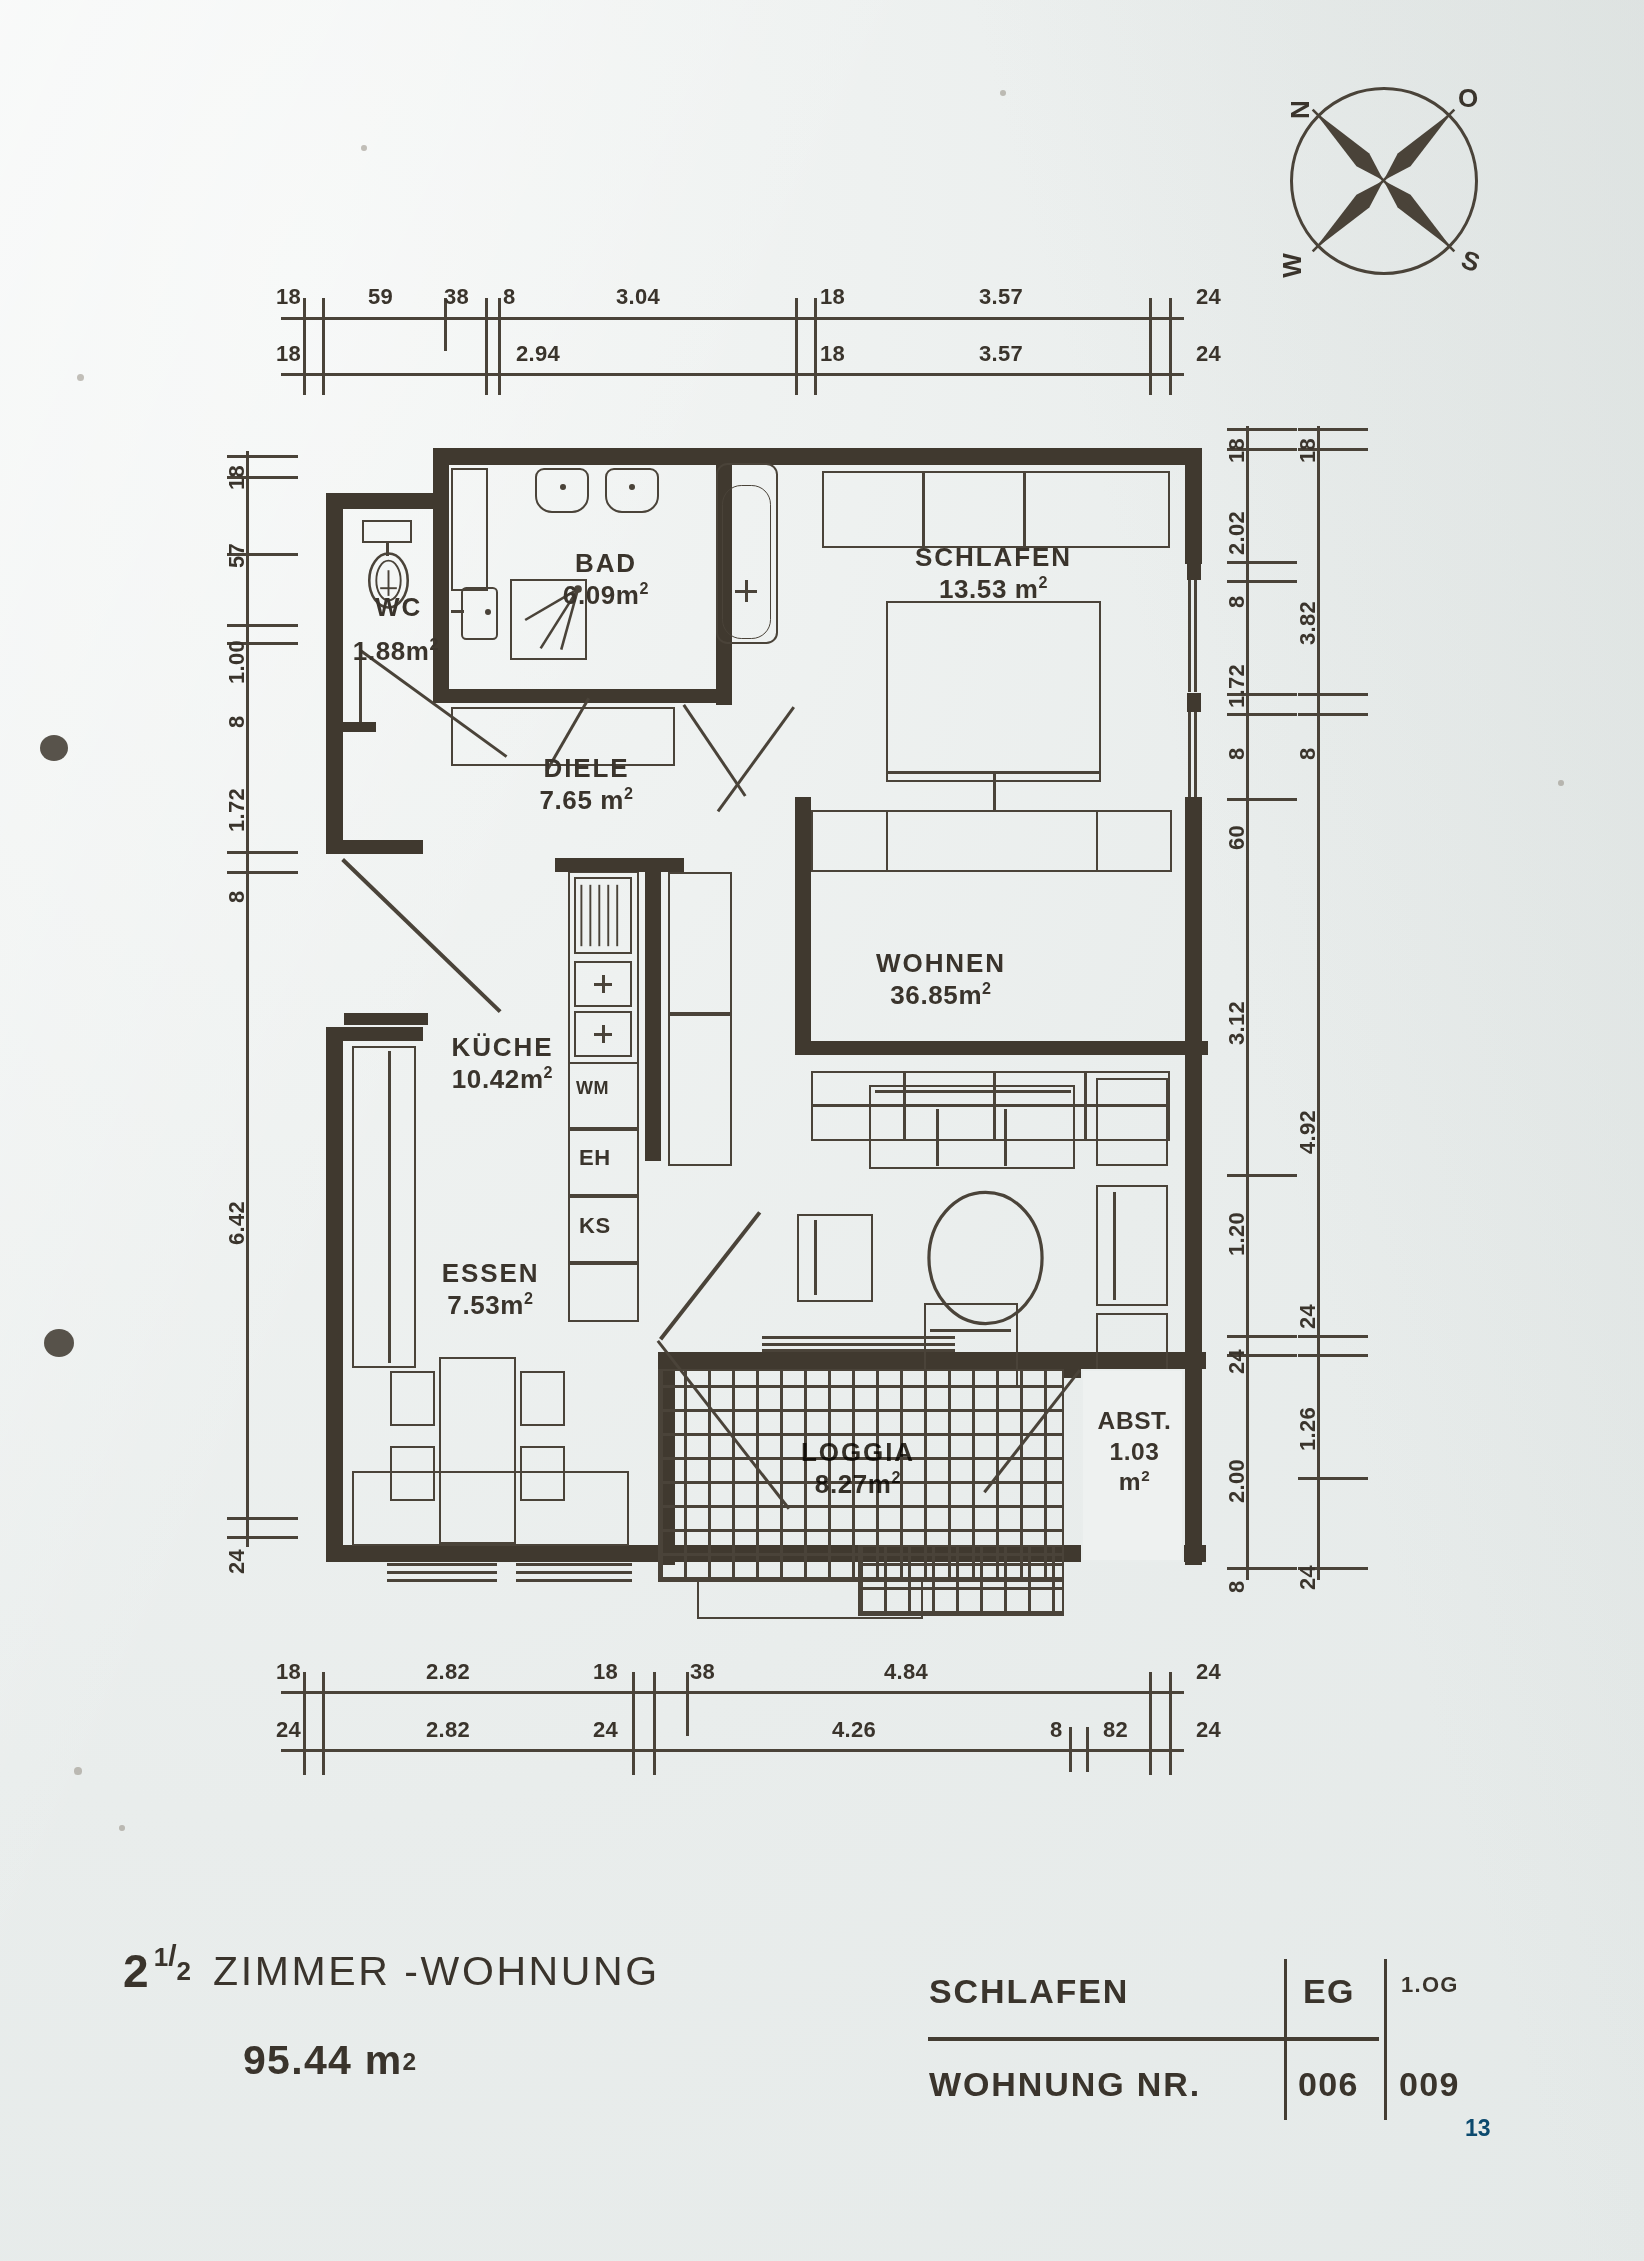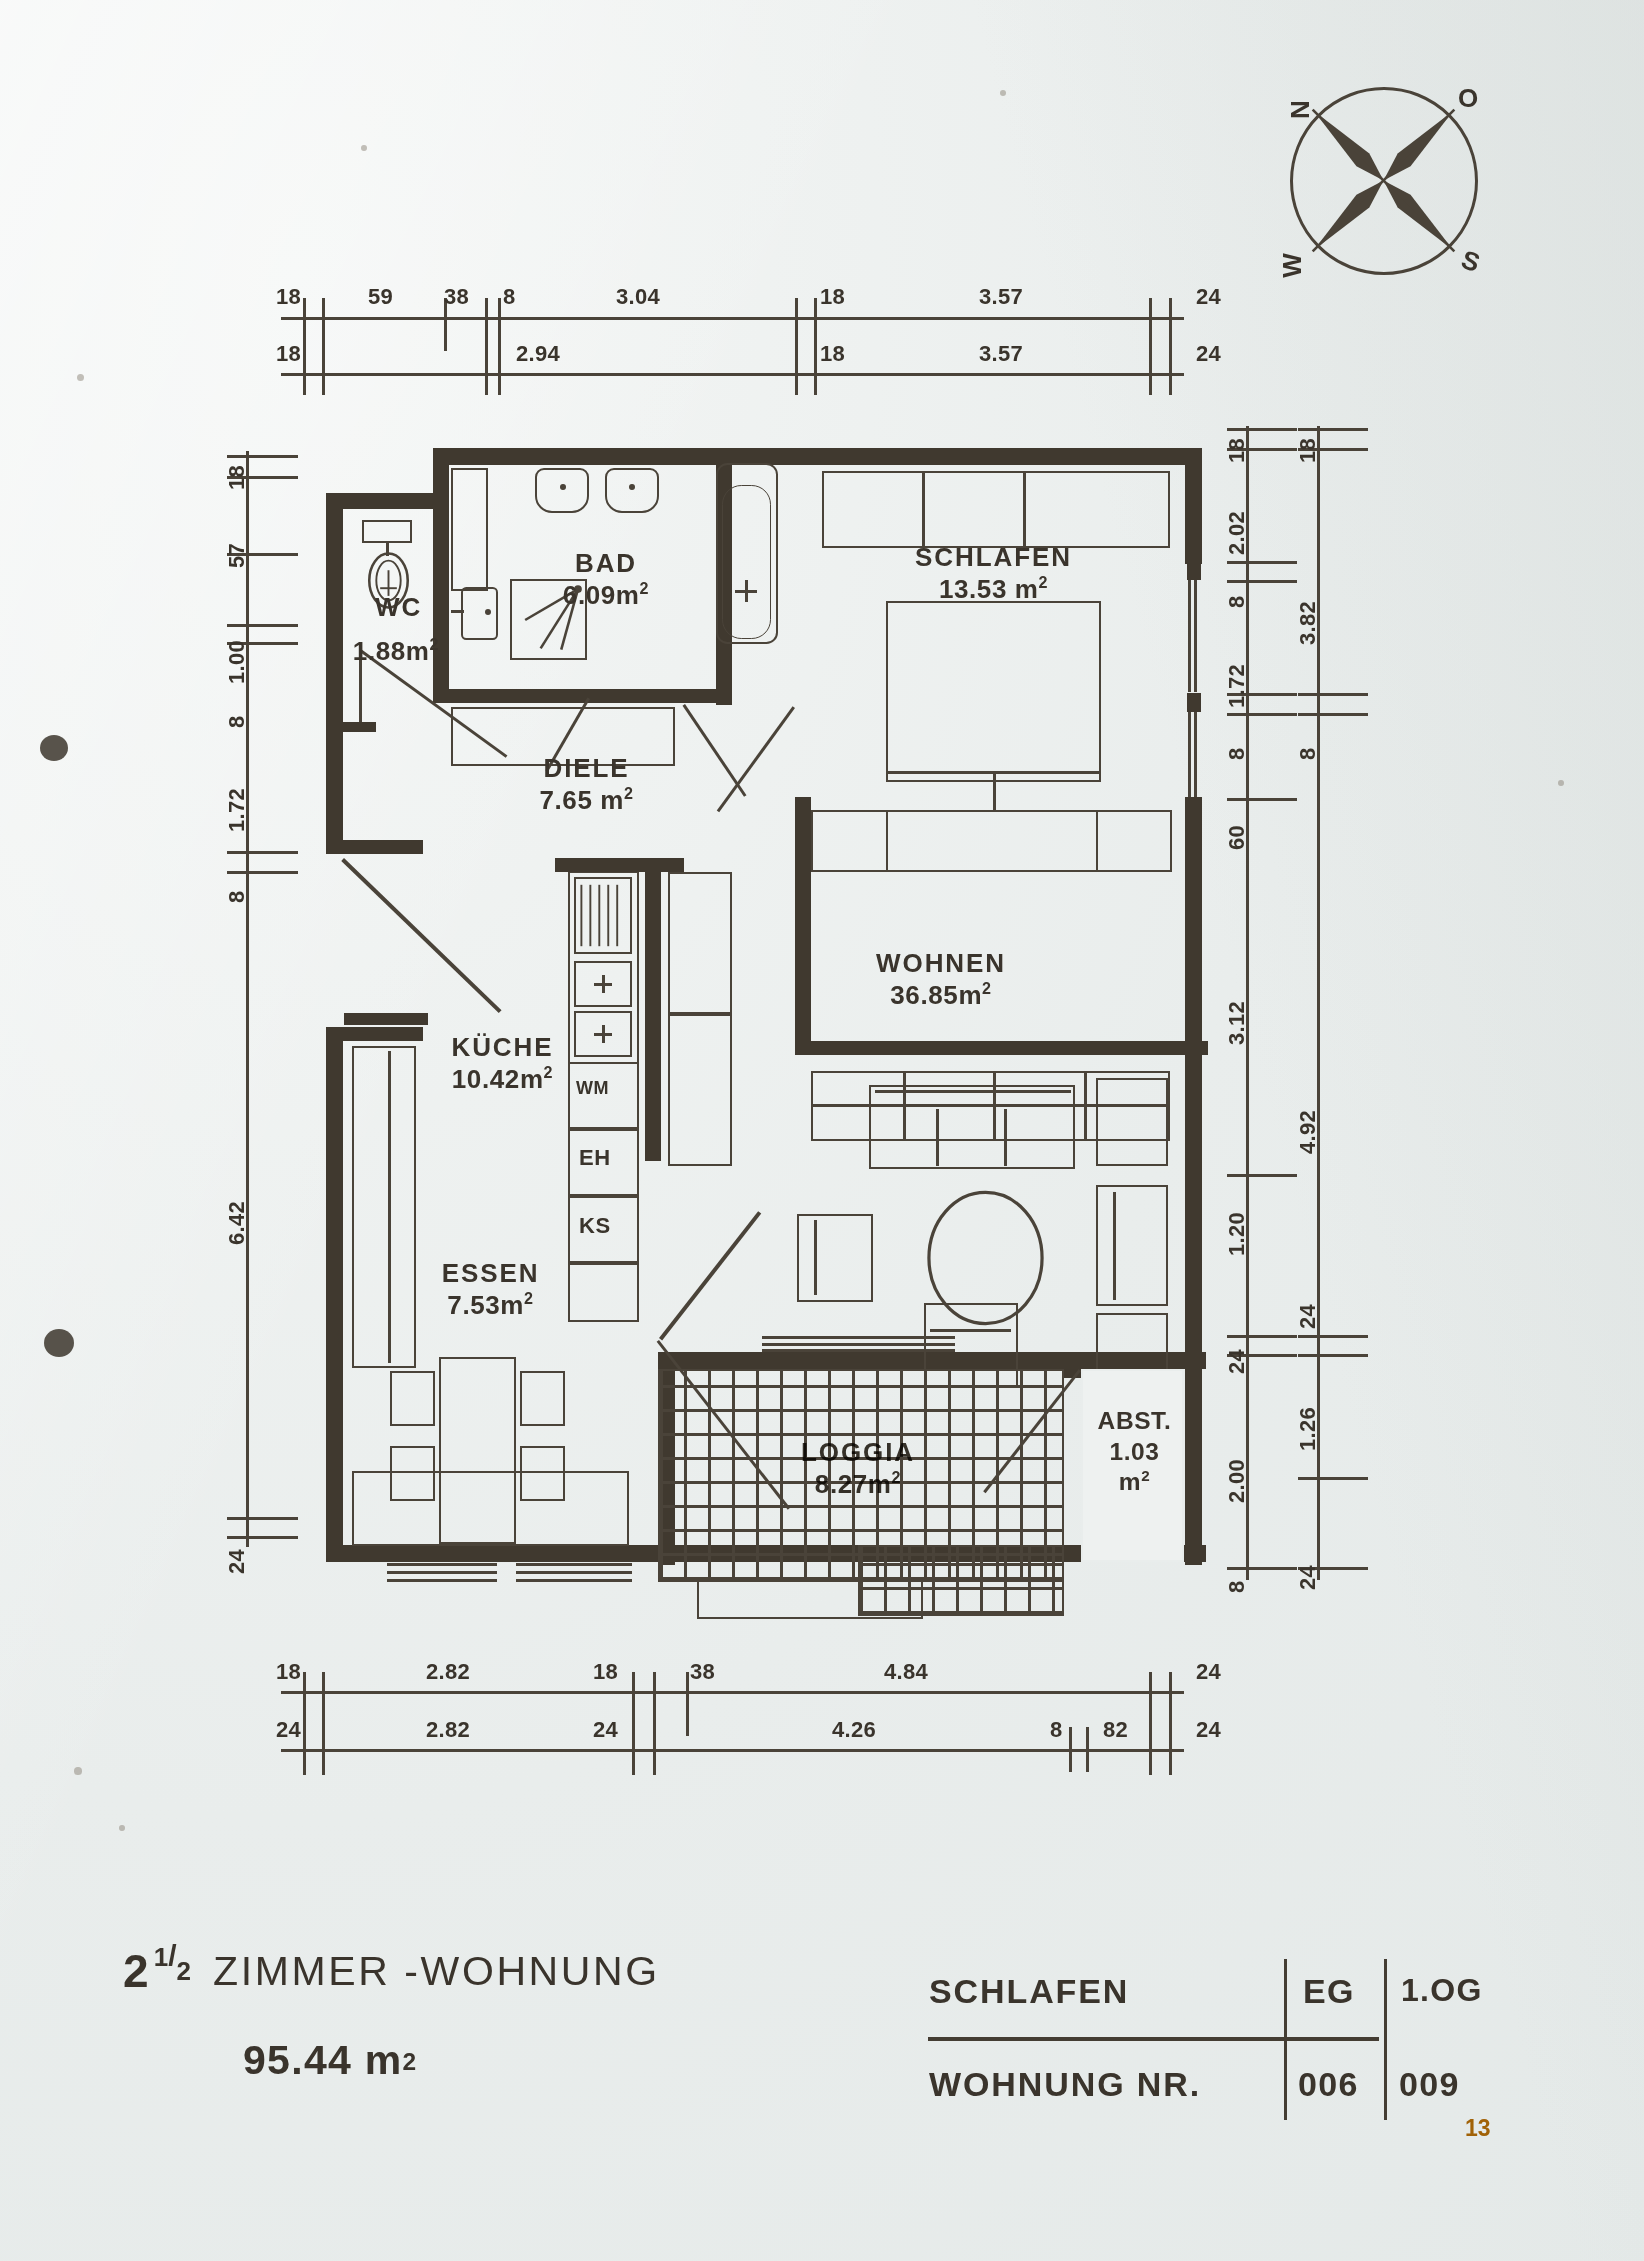"1.OG" div { font-size: 32px -> 22px }
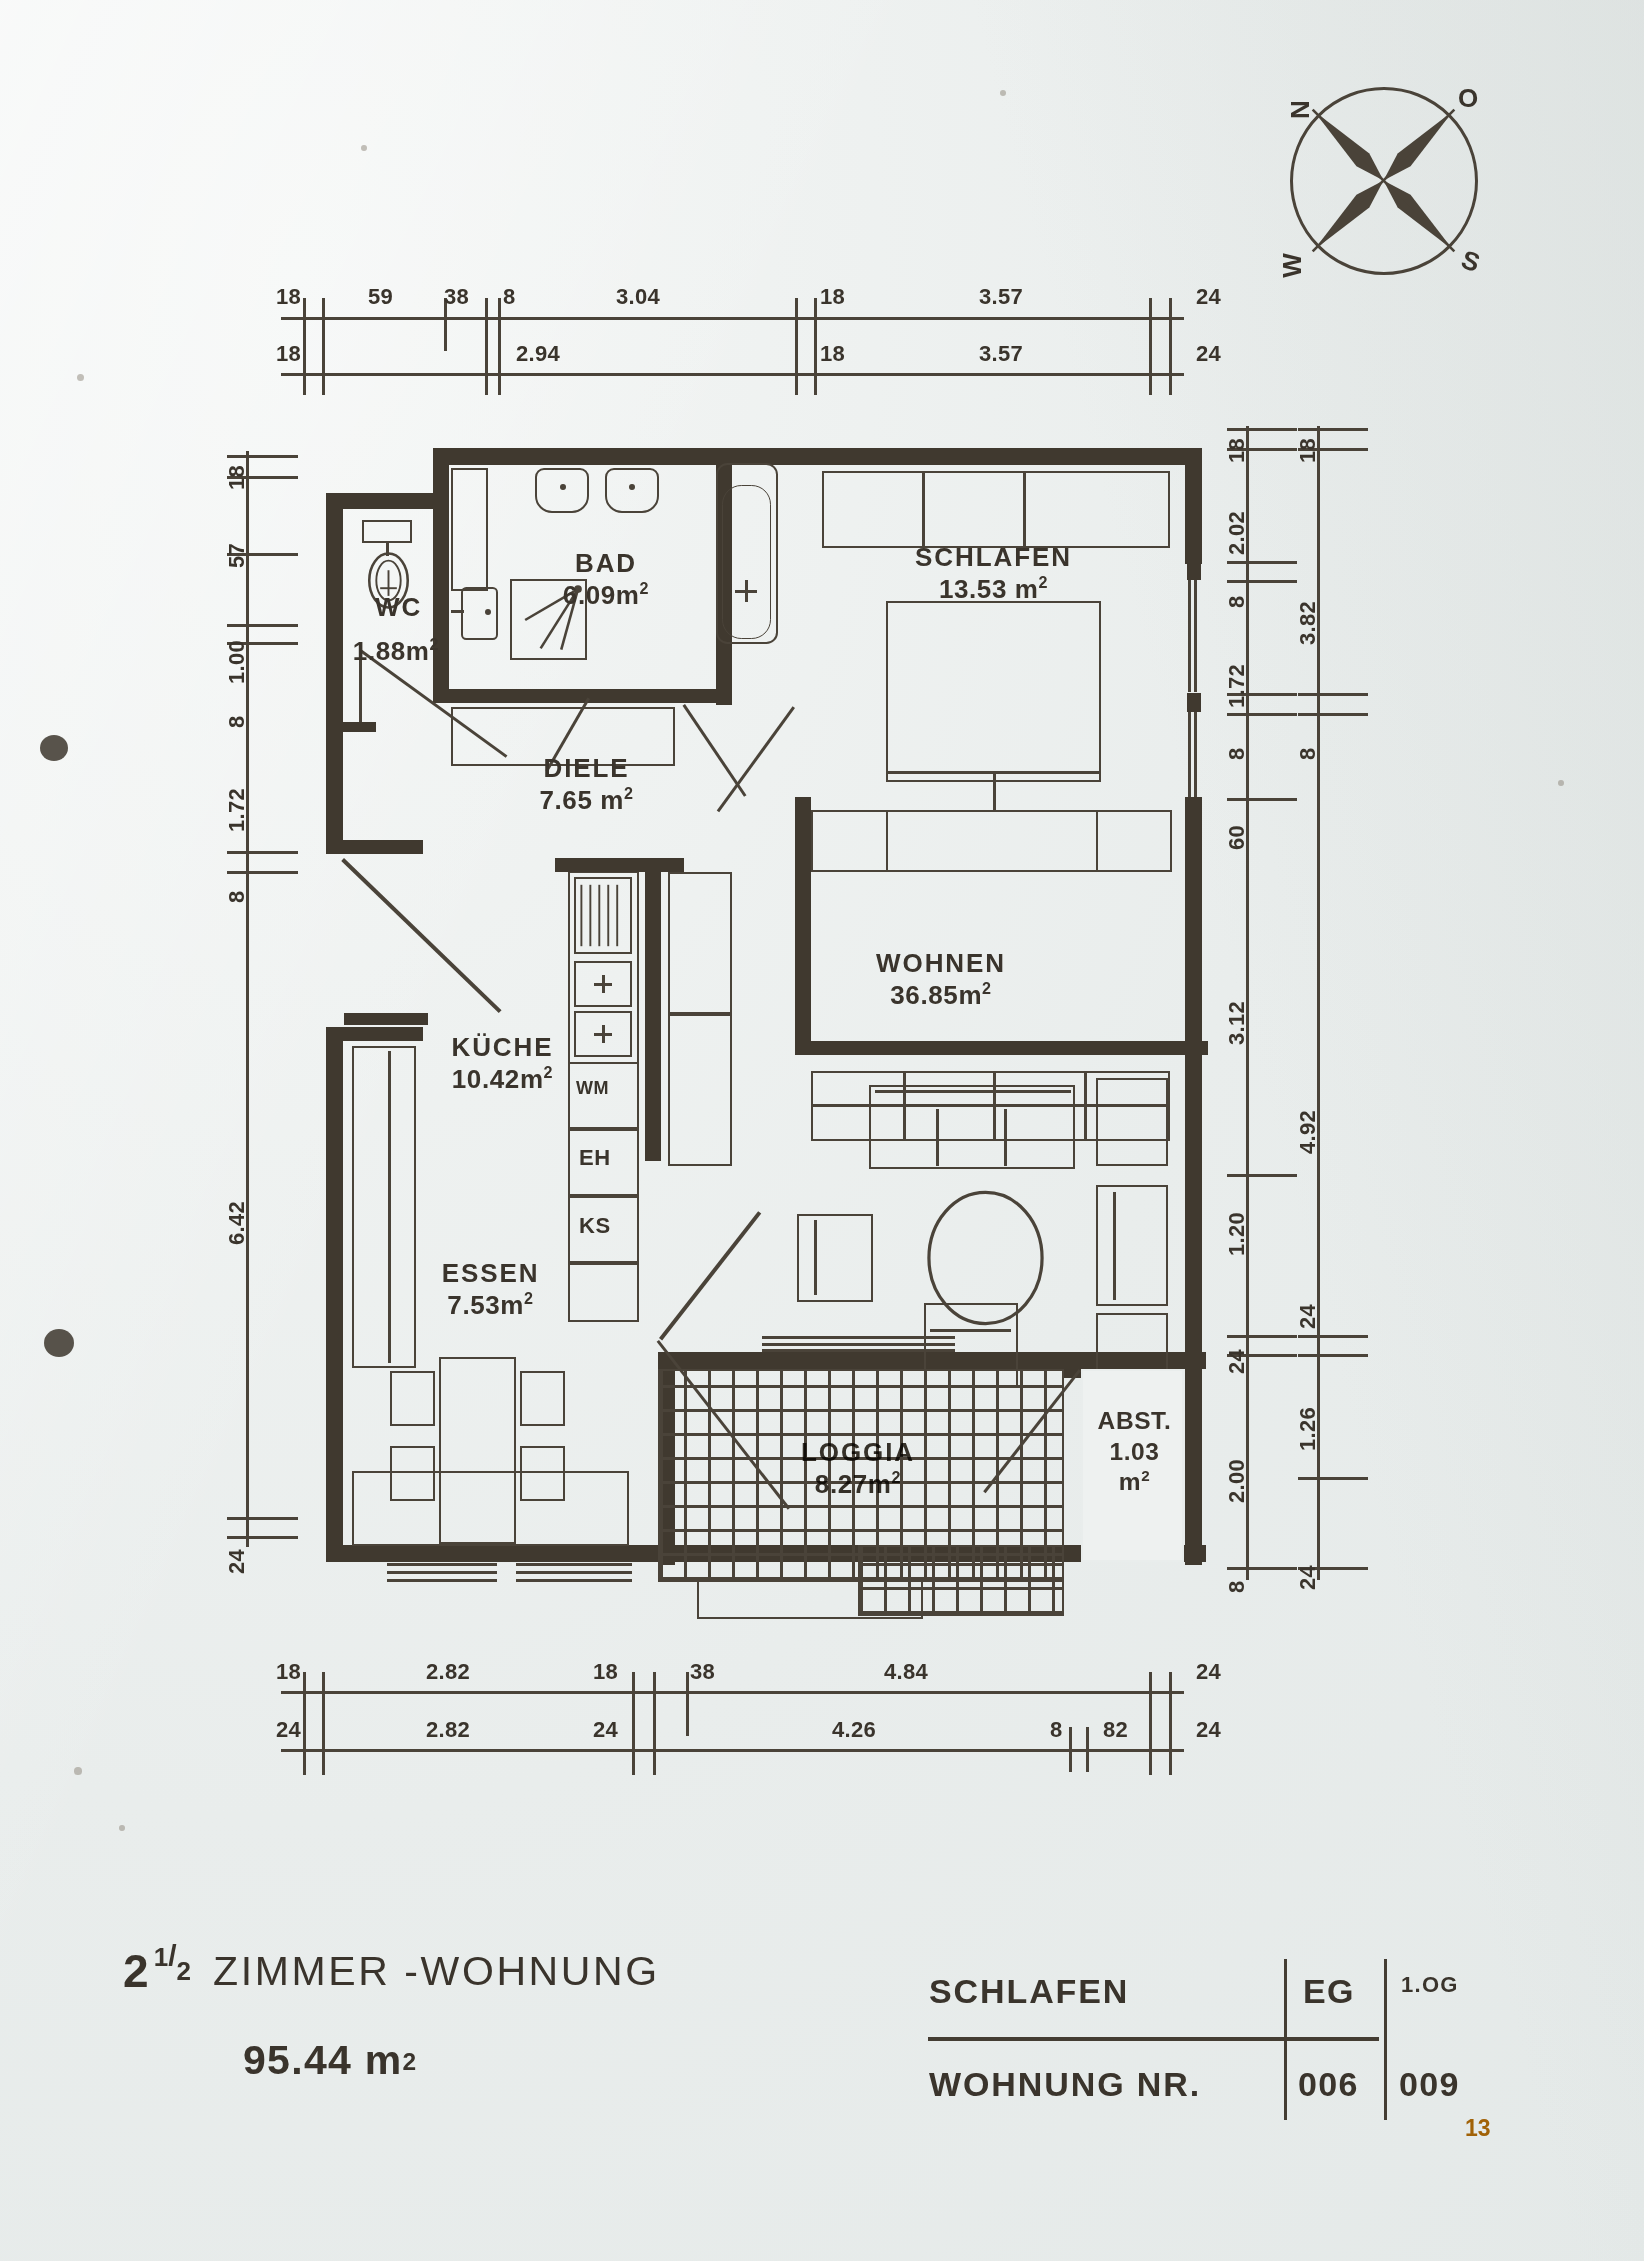"13" div { color: #a16207 -> #0c4a6e }
